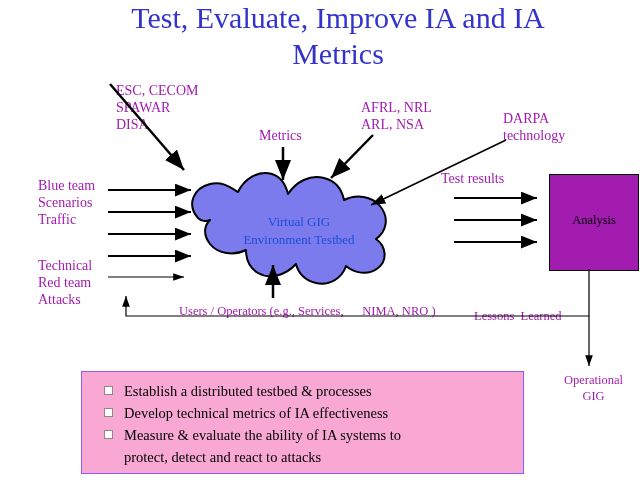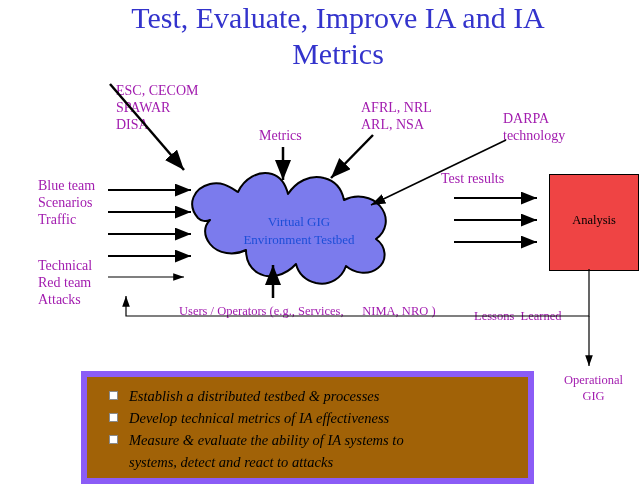"Analysis" #analysis-box { background: #ef4444 -> #a21caf }
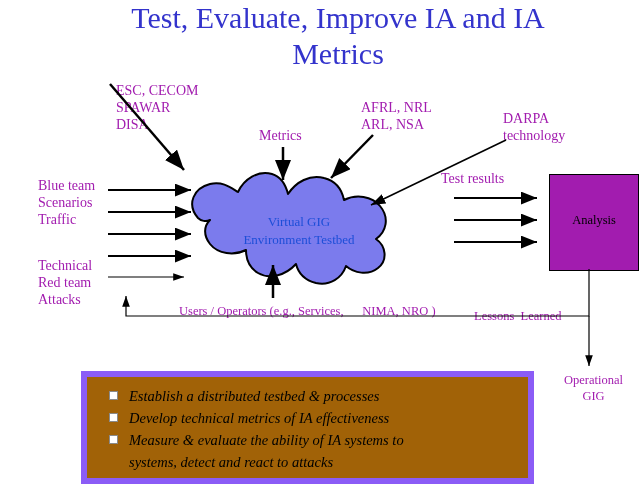"Establish a distributed testbed &" #bullets-box { background: #a16207 -> #f9a8d4; border: 6px solid #8b5cf6 -> 1px solid #8b5cf6; font-style: italic -> none }
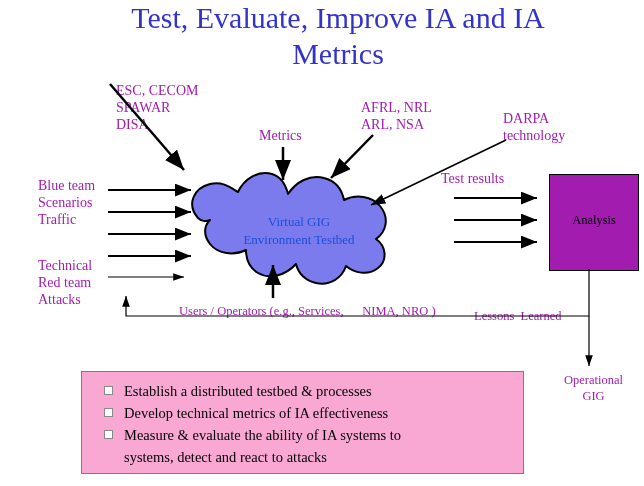"systems, detect and react to" span { text: systems -> protect }
